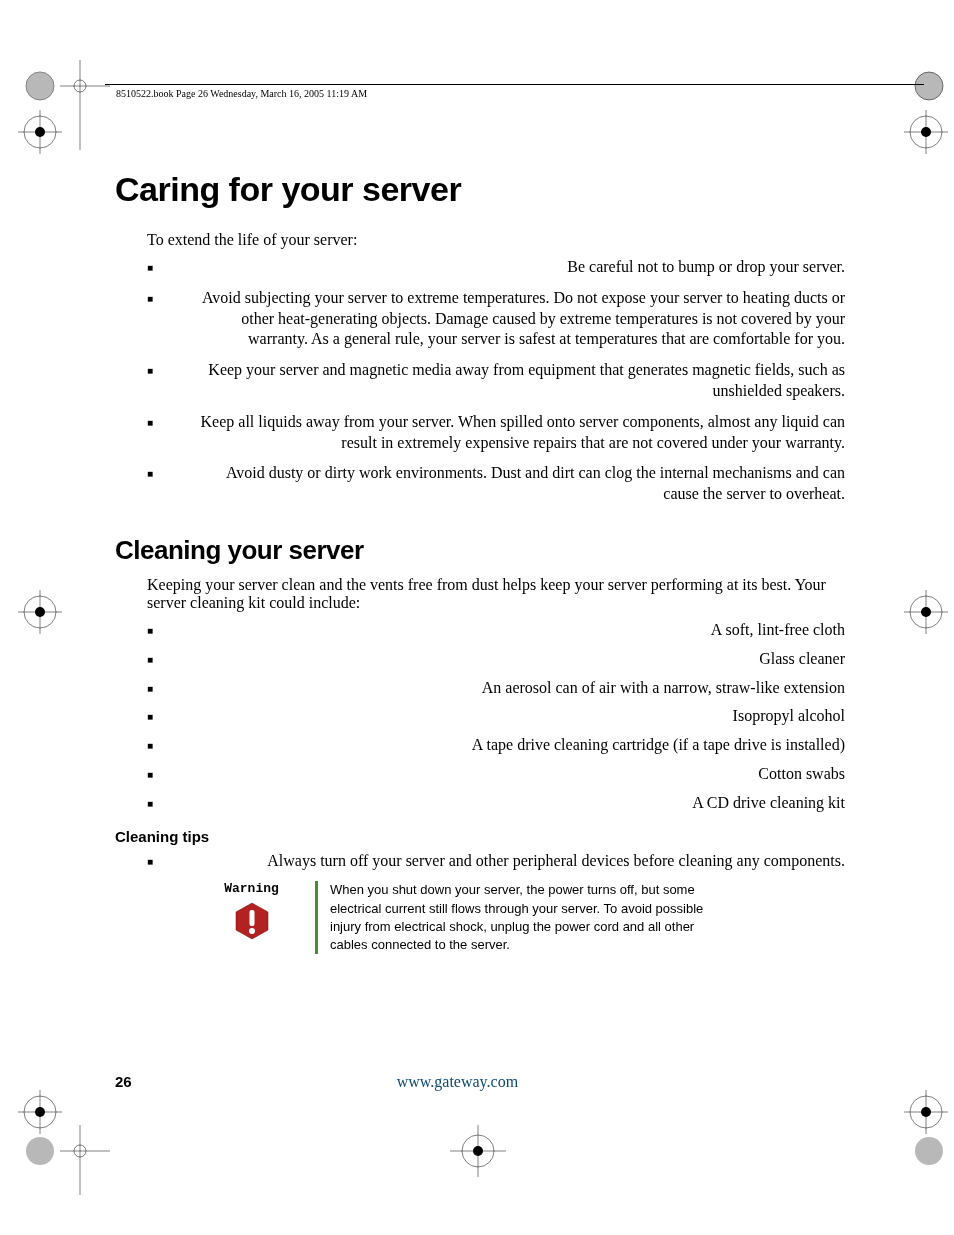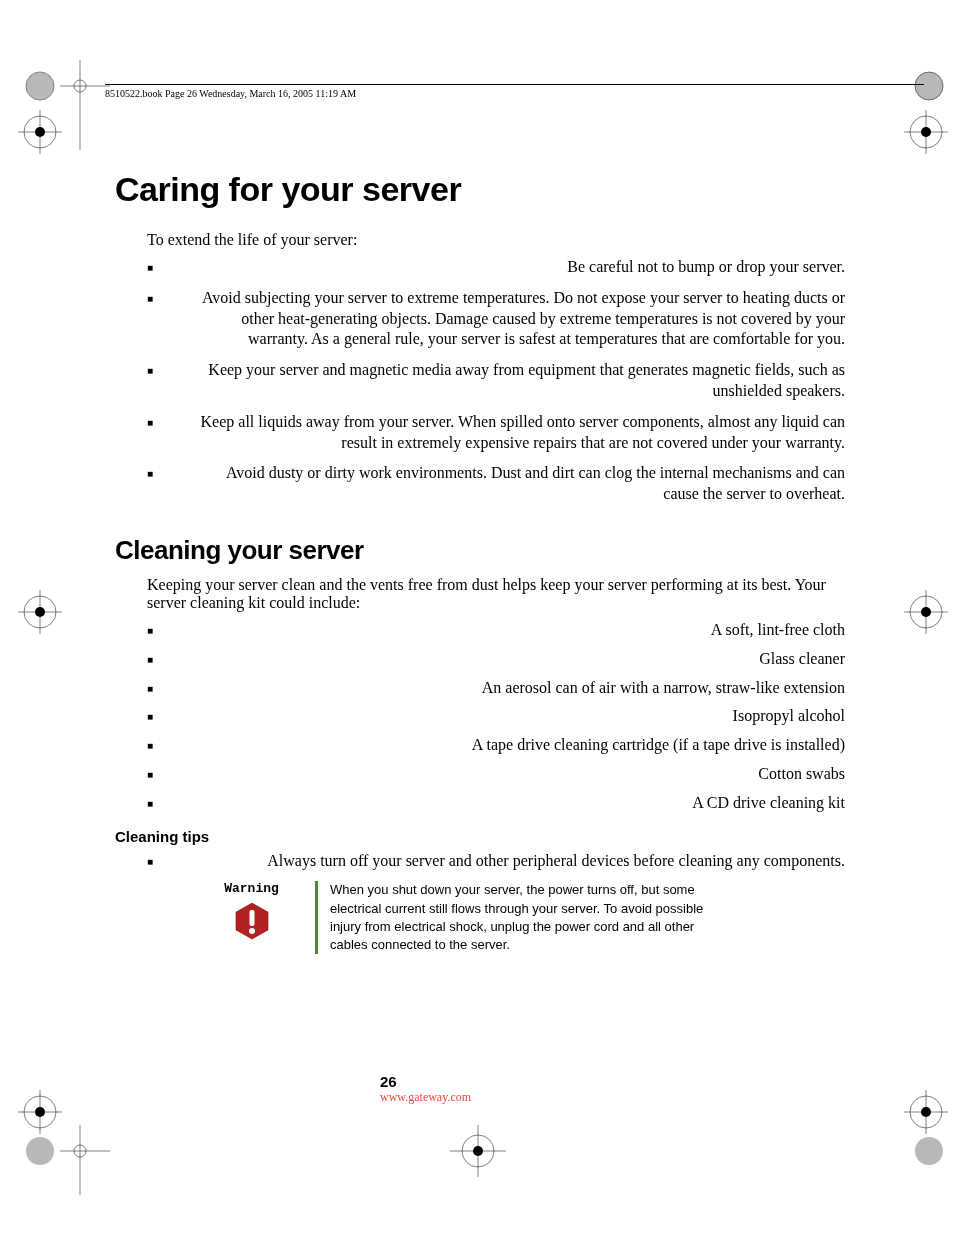"8510522.book Page 26 Wednesday, March" .header-text { left: 105px -> 116px }
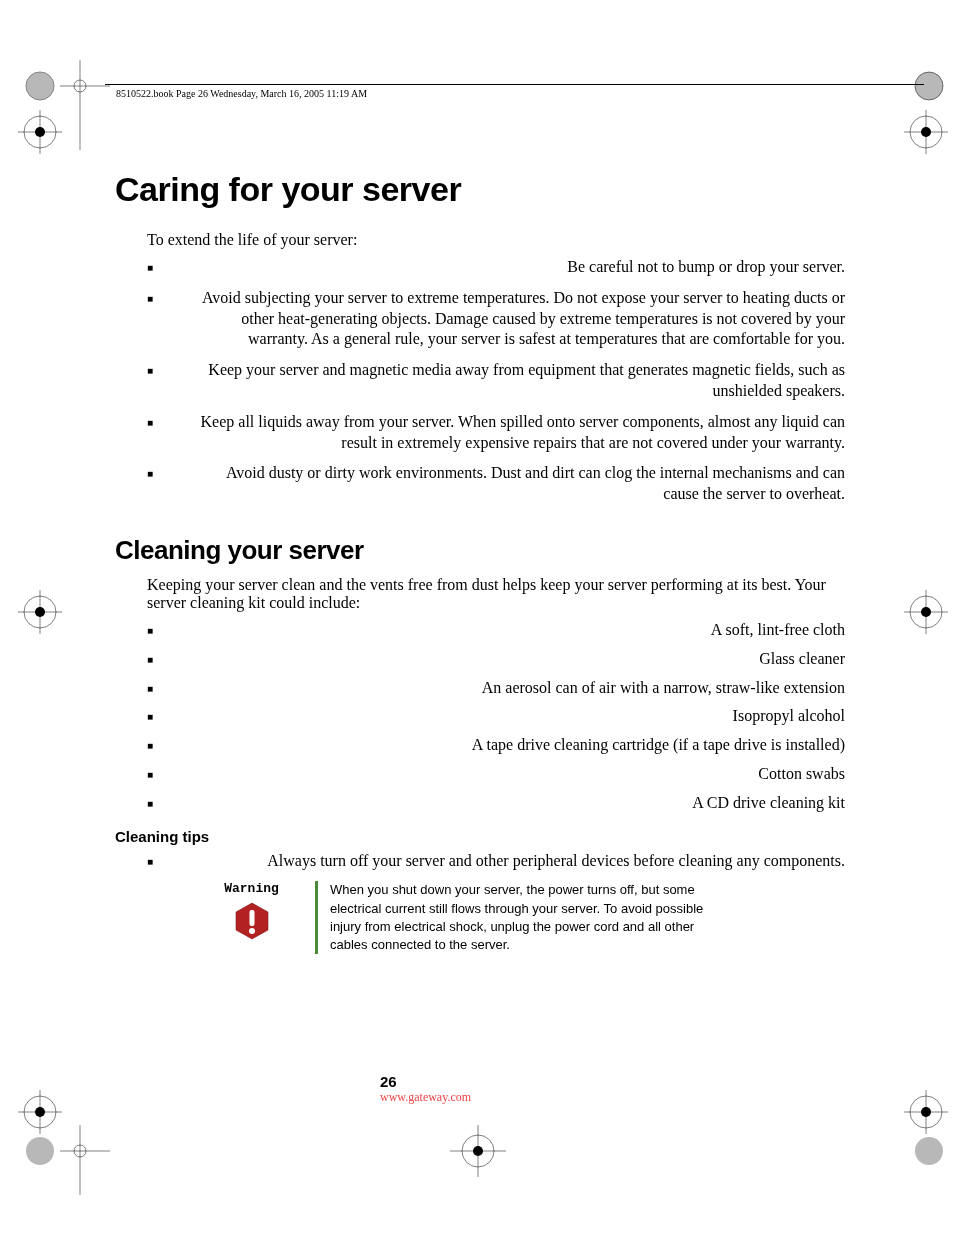"26" .footer { flex-direction: column -> none }
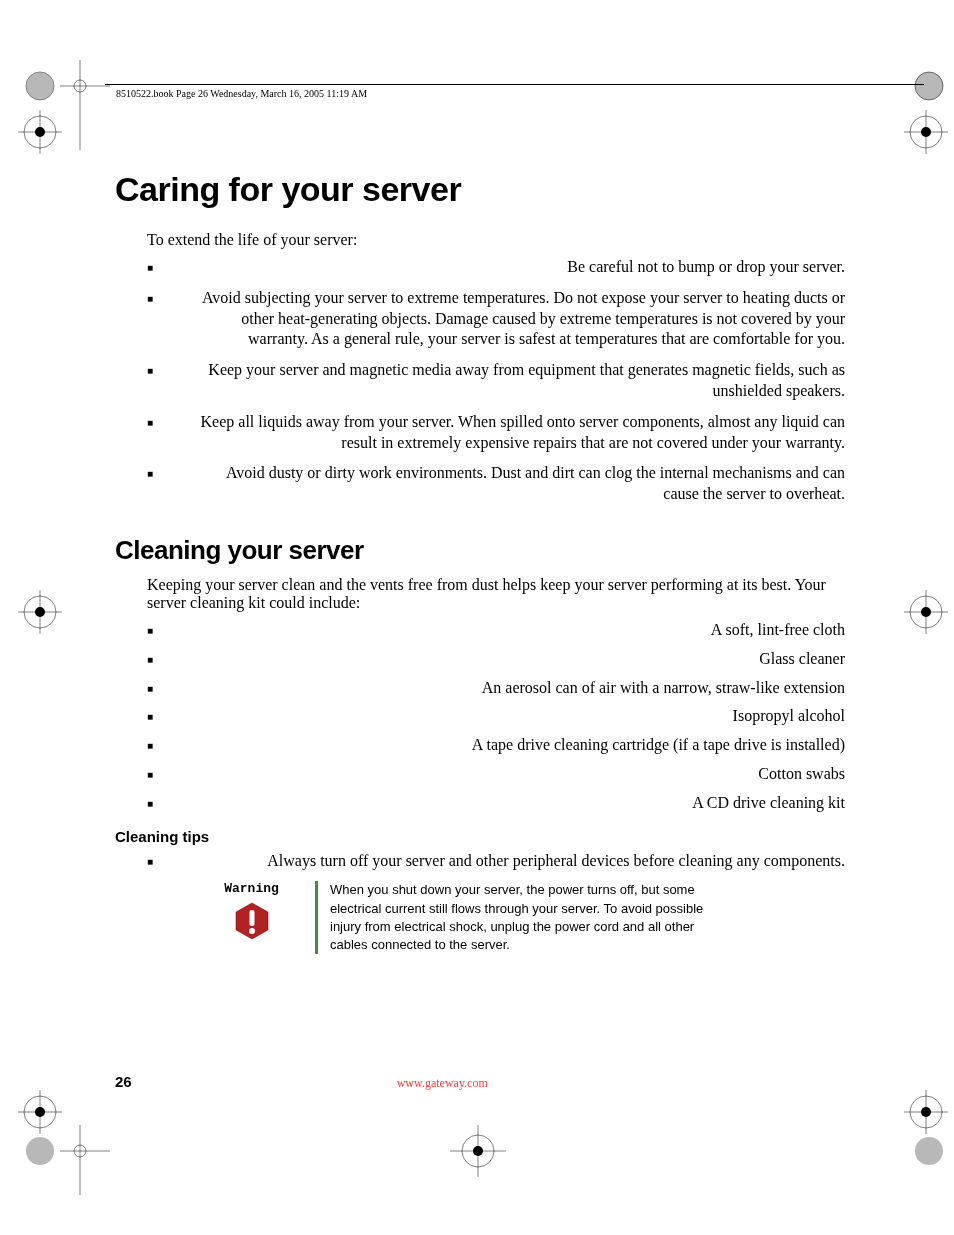"www.gateway.com" .footer-url { color: #ef4444 -> #0c4a6e; font-size: 12px -> 16px }
